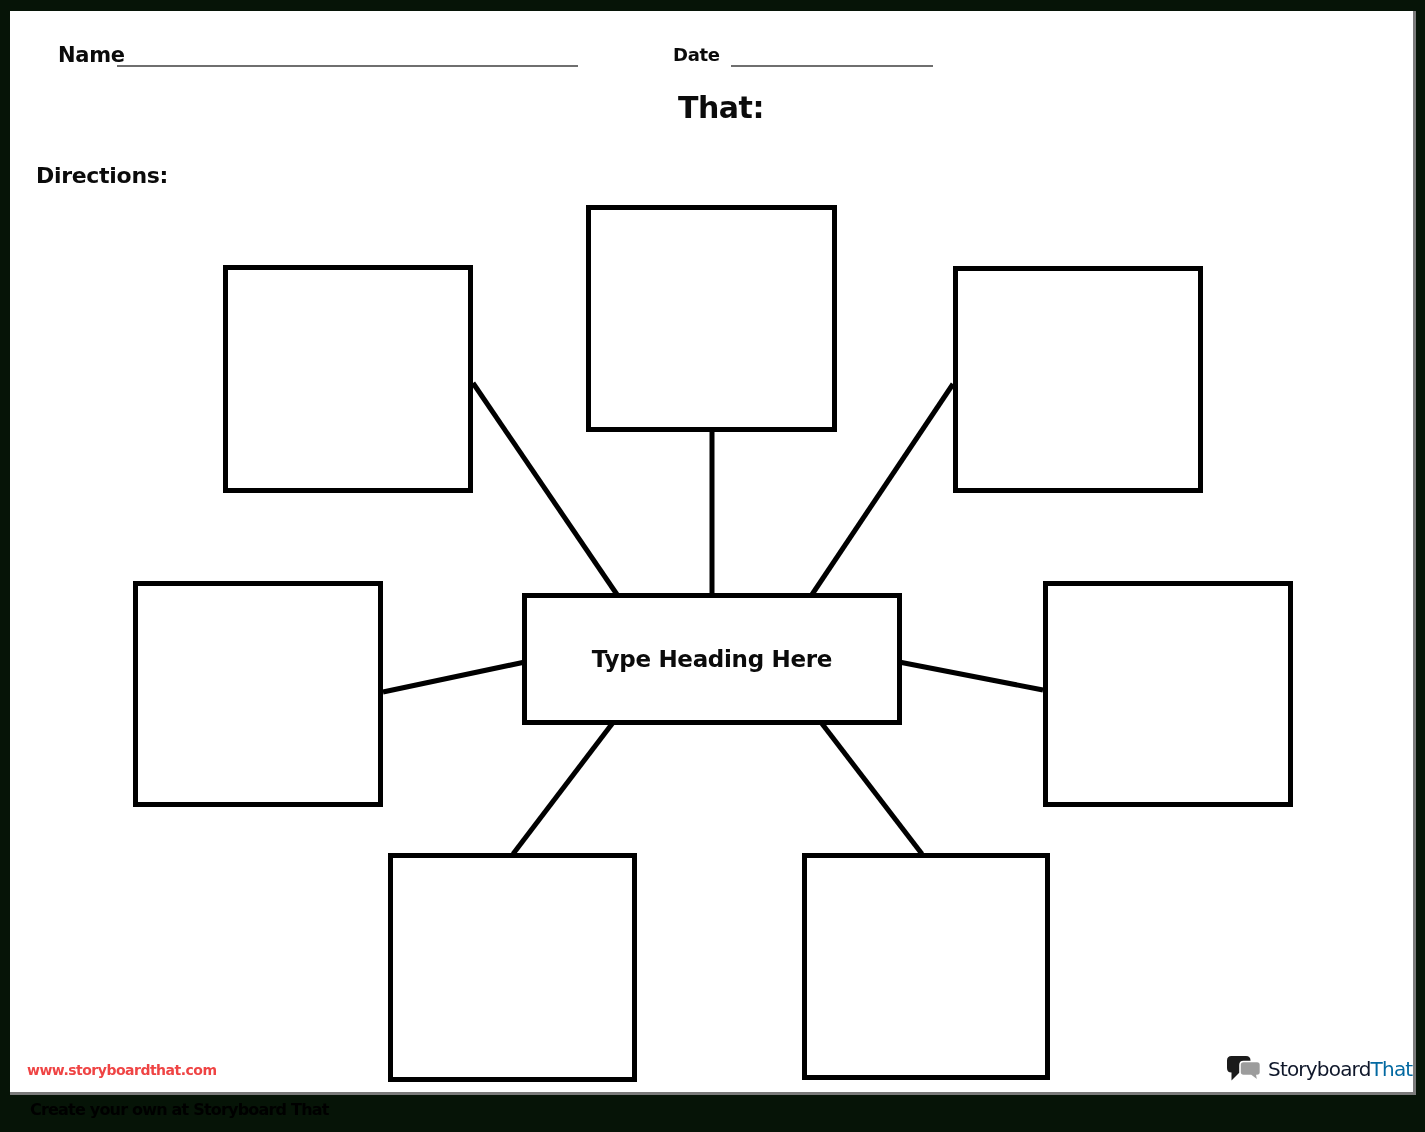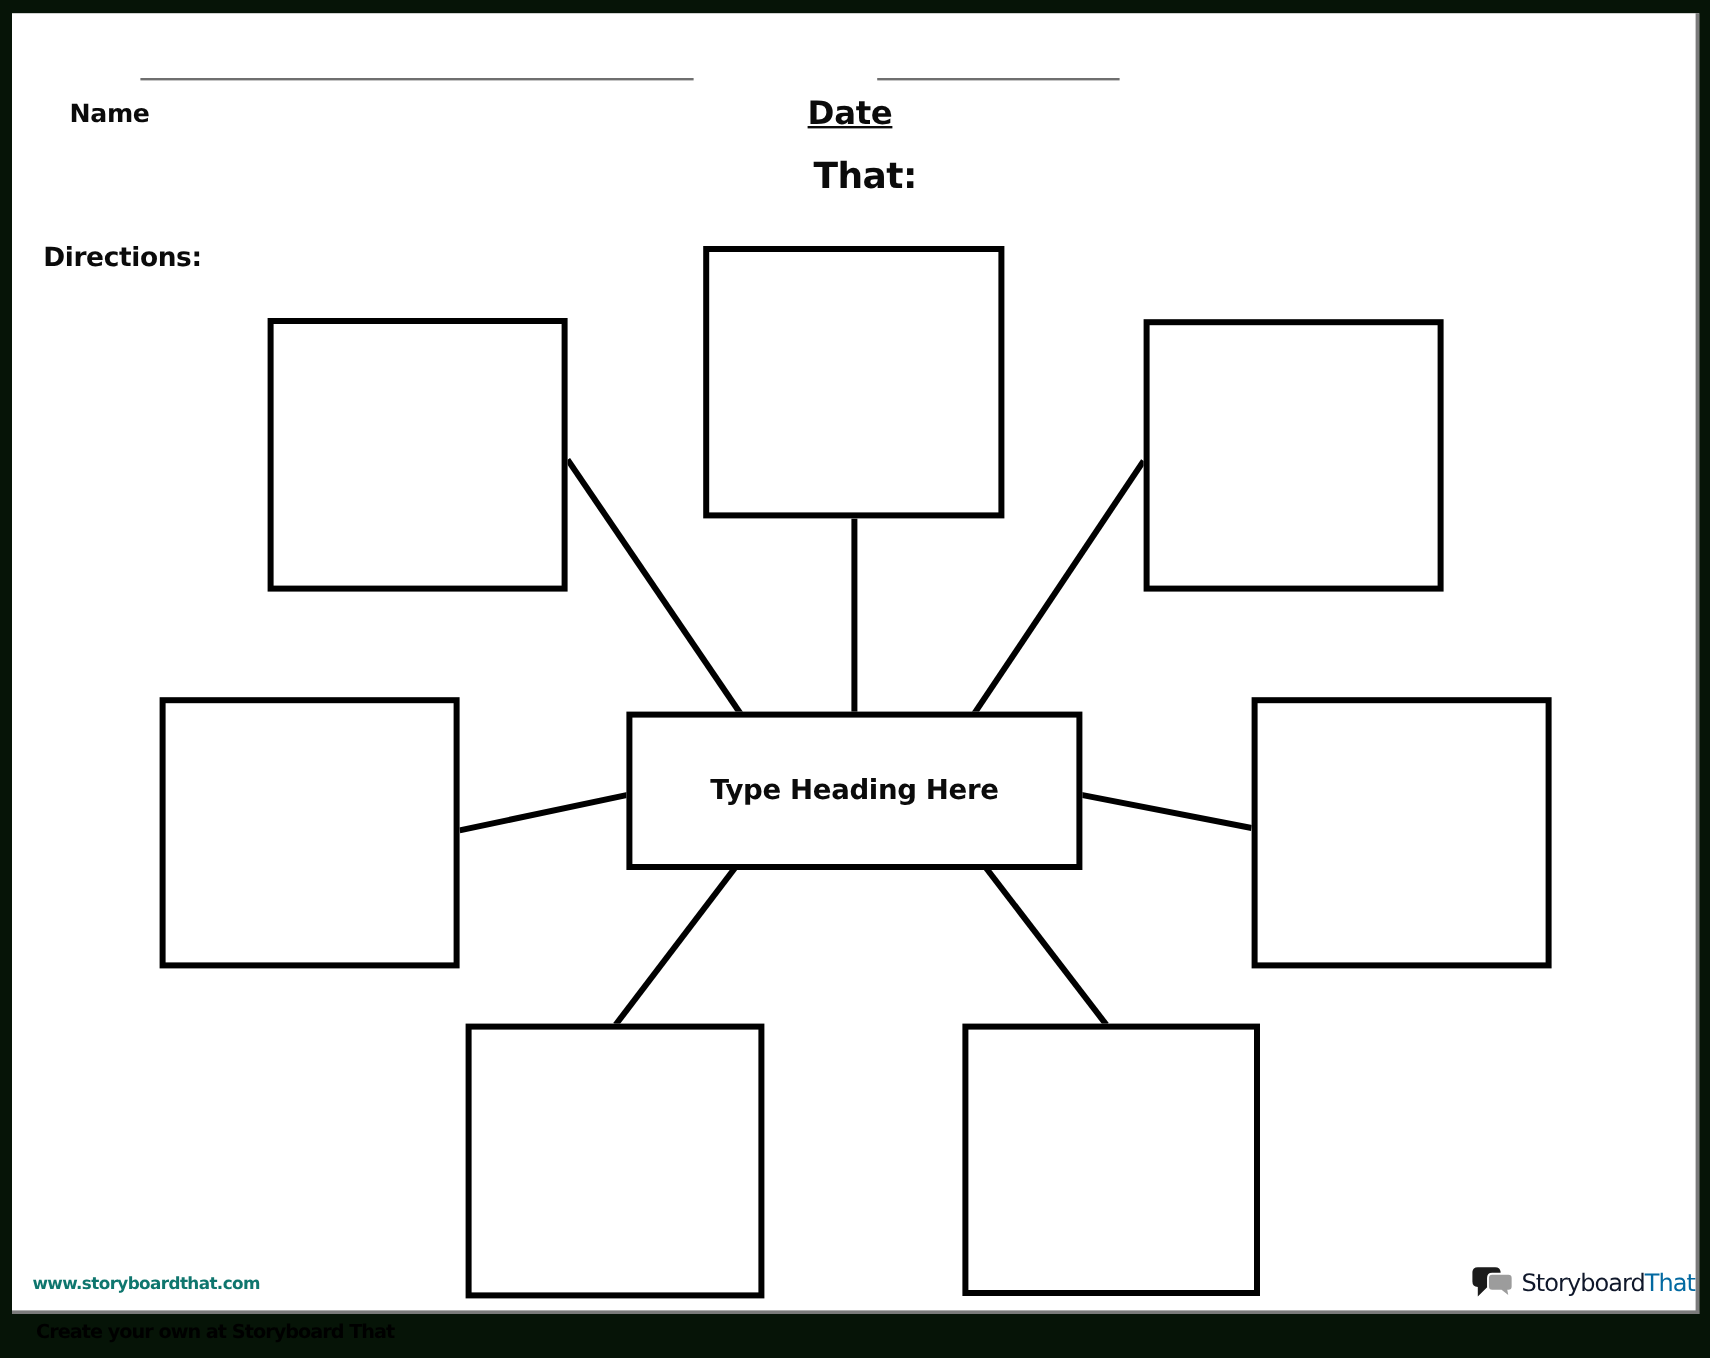"Name" .lbl { margin-top: 40px -> none }
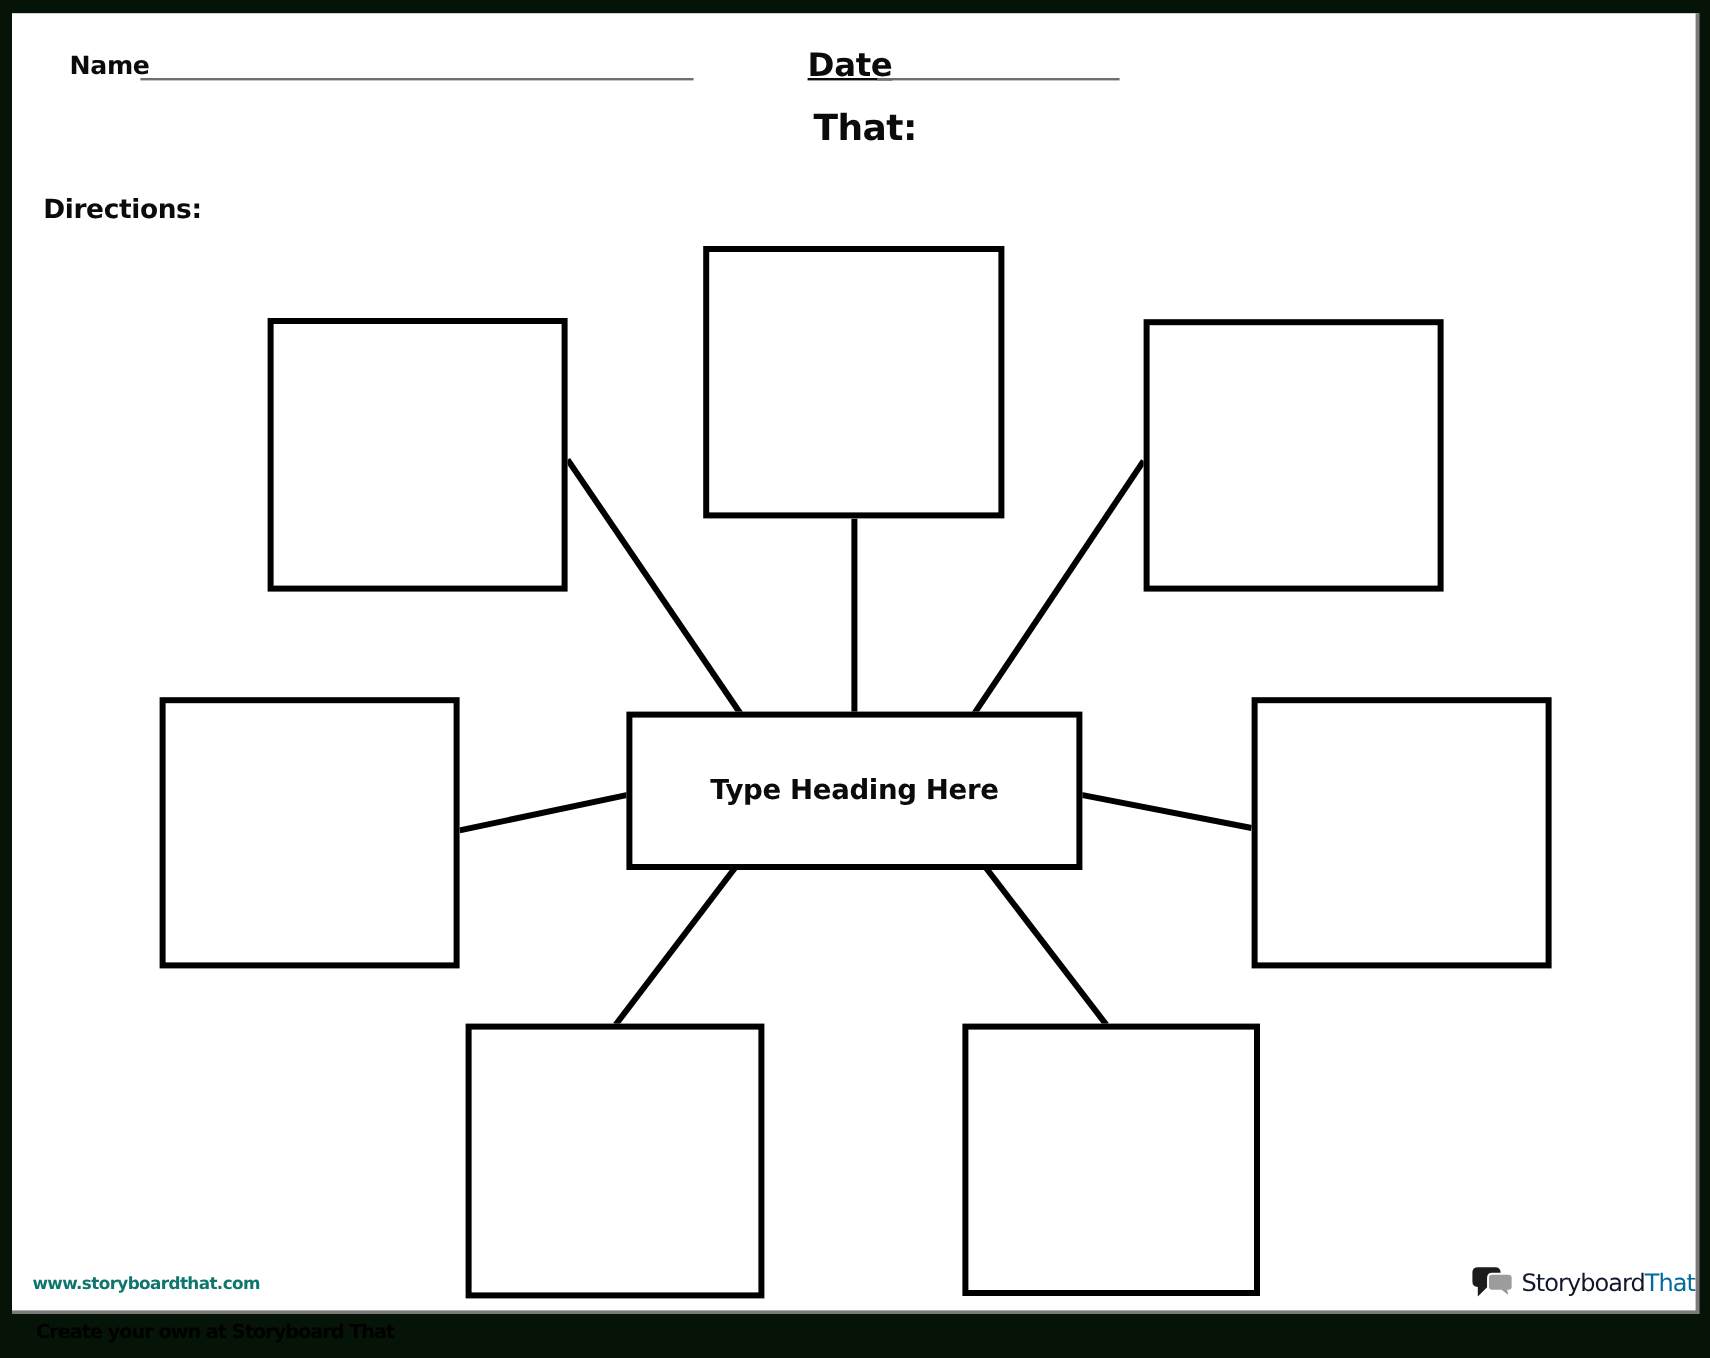"Date" .date-label { font-size: 27px -> 18px; text-decoration: underline -> none }
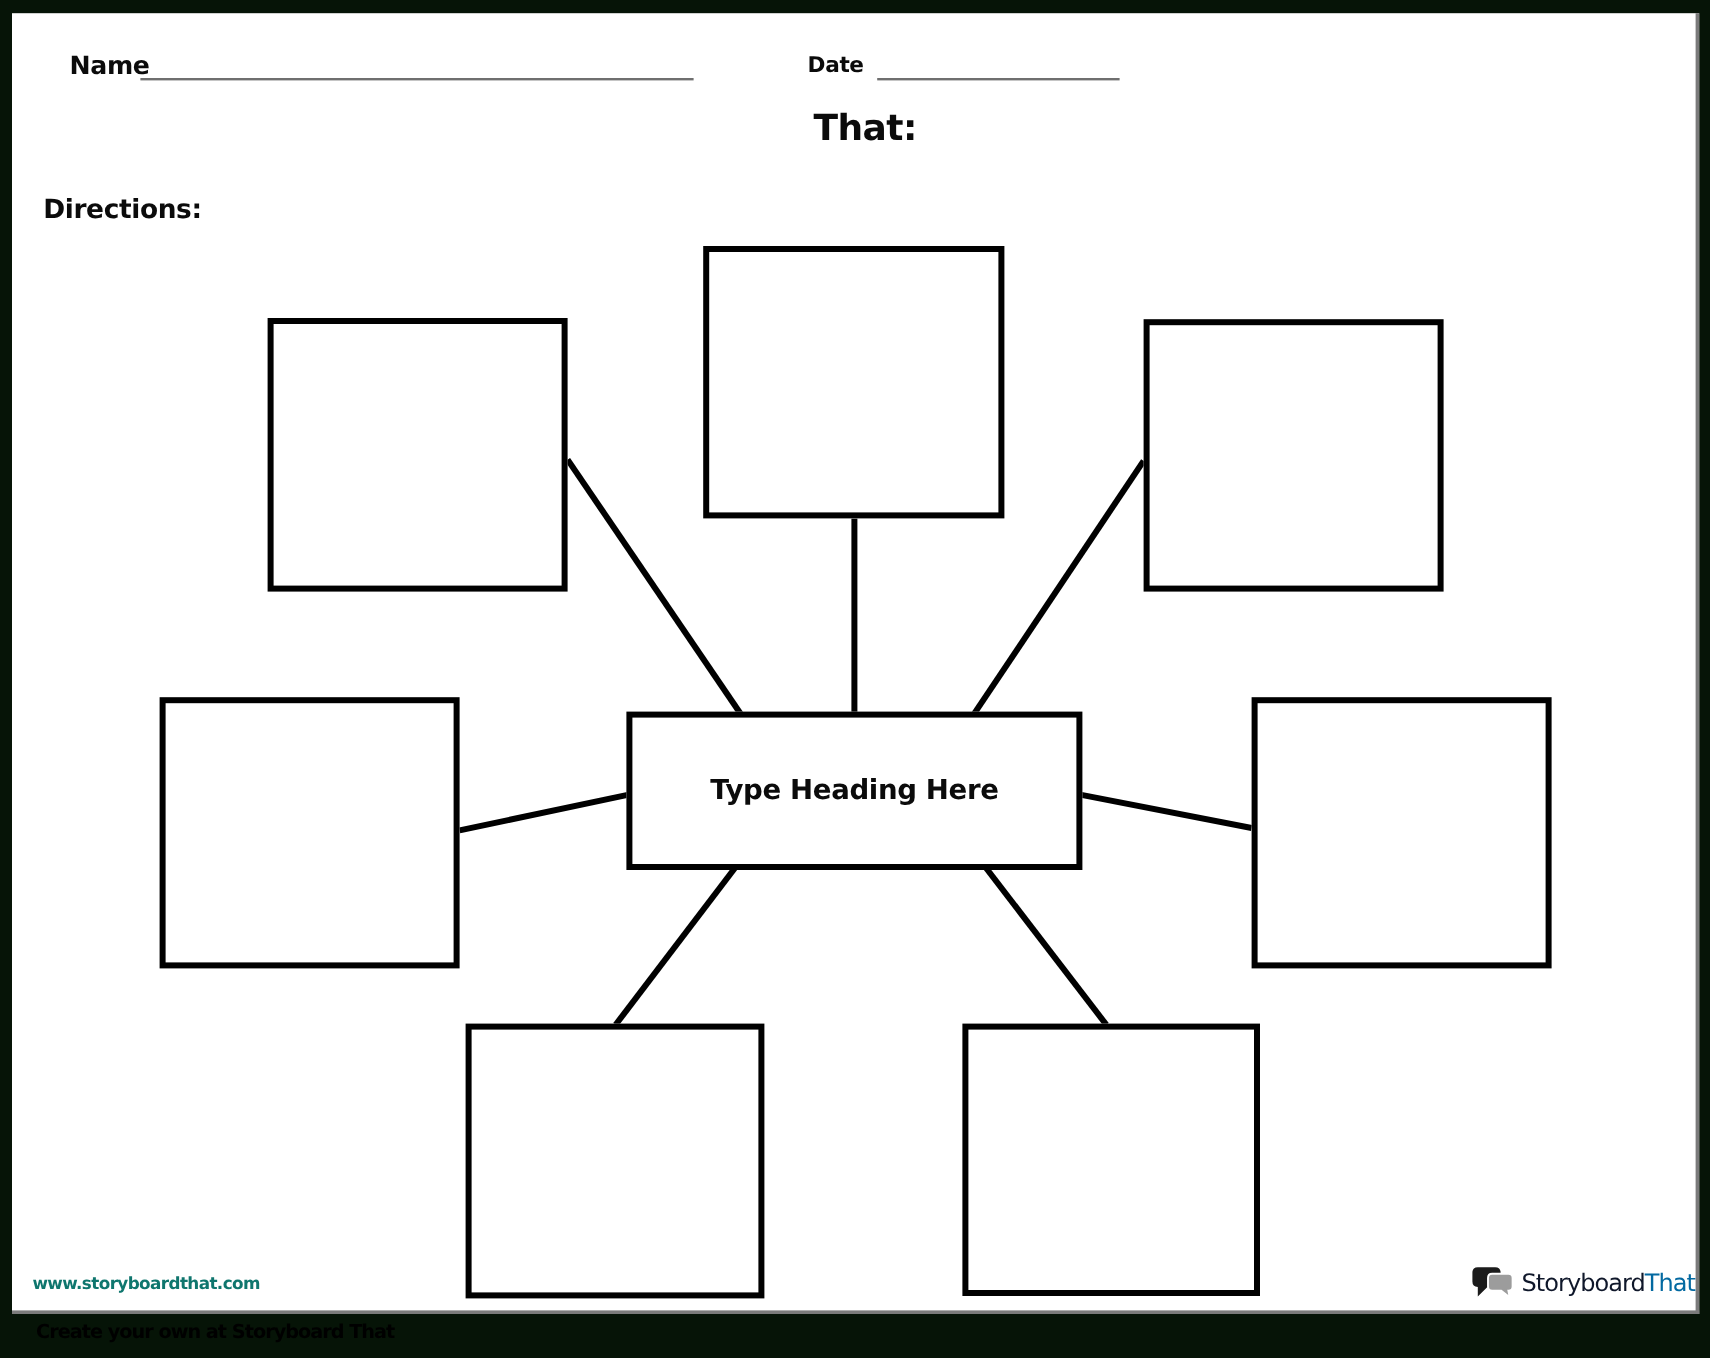"www.storyboardthat.com" .site-url { color: #0f766e -> #ef4444 }
